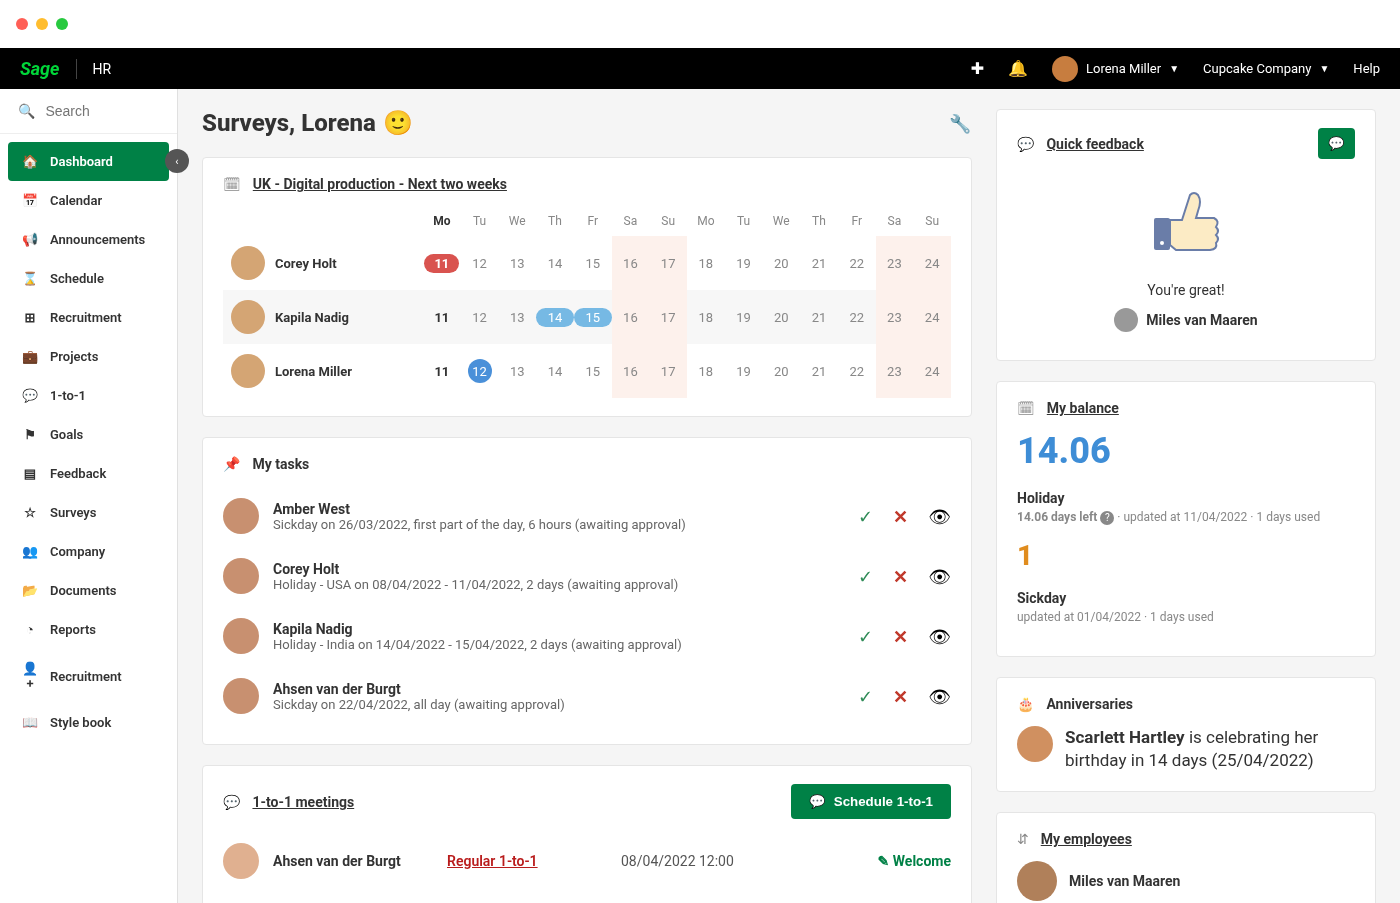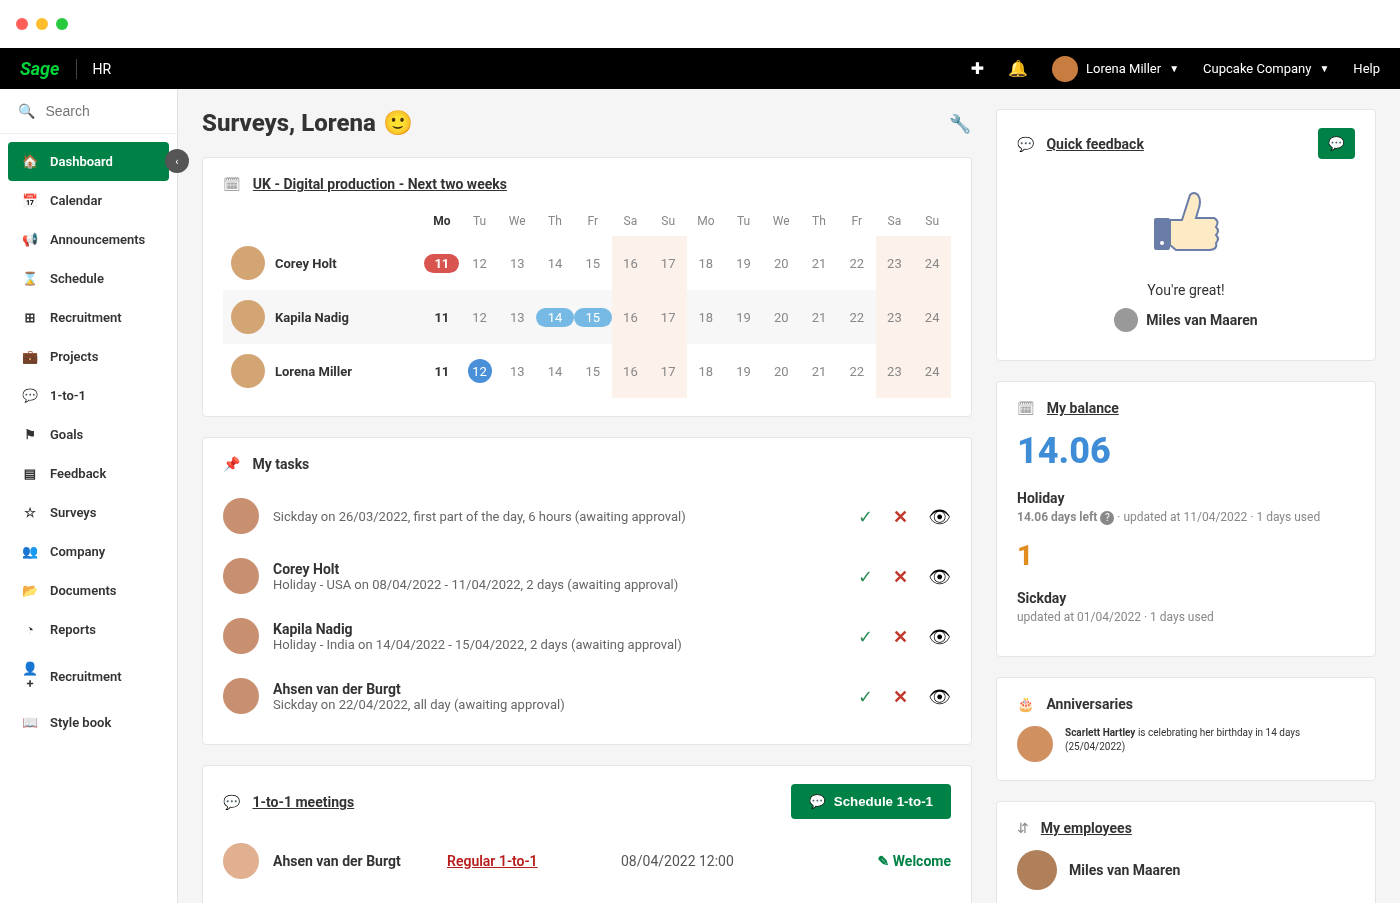"Amber West" div.task-name { html: none -> <div>Amber West</div> }
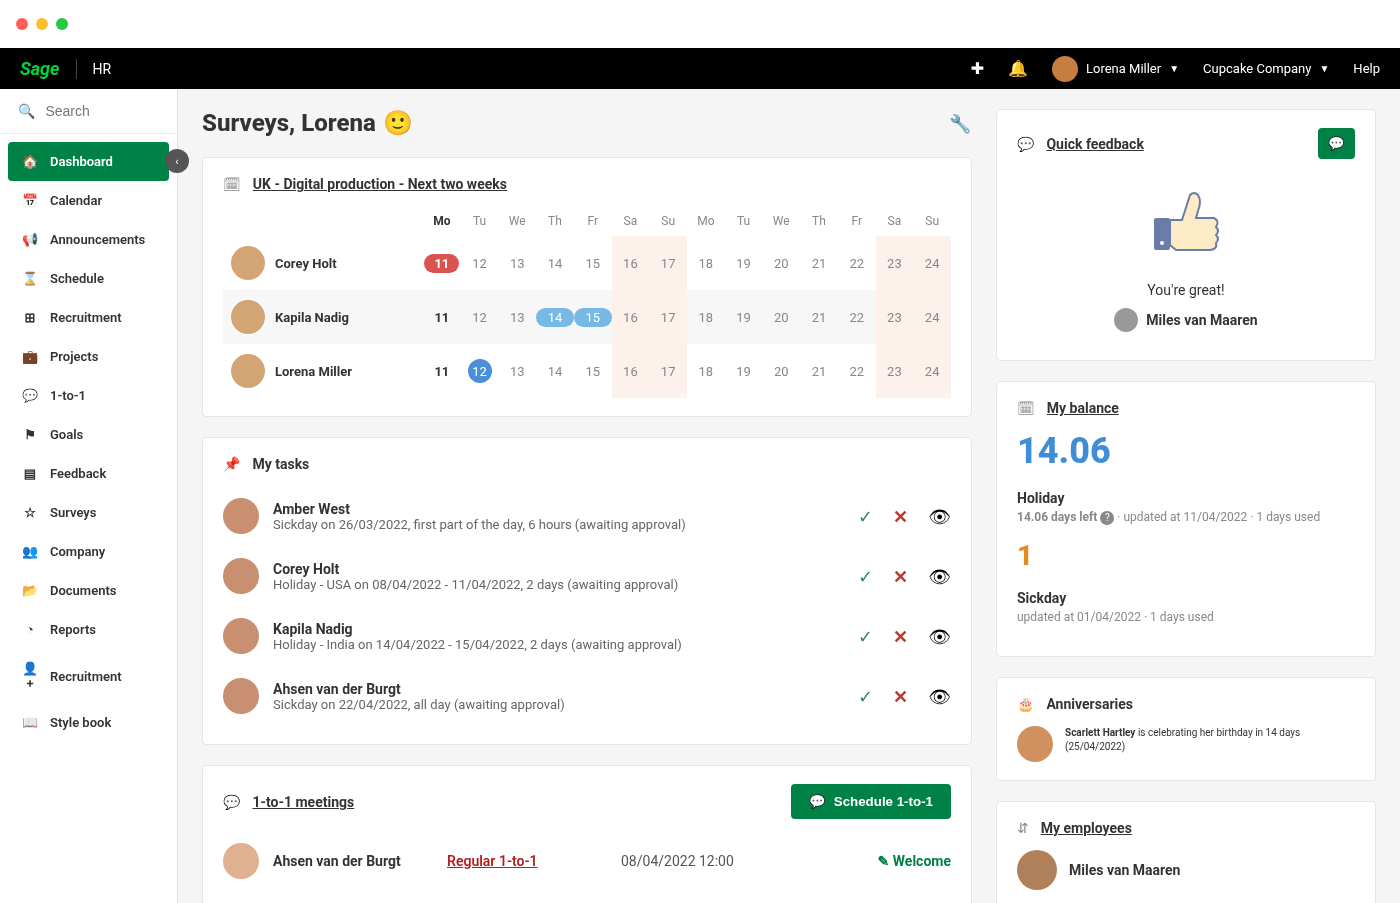"Scarlett Hartley is celebrating her" .anniv-text { font-size: 10px -> 17px }
